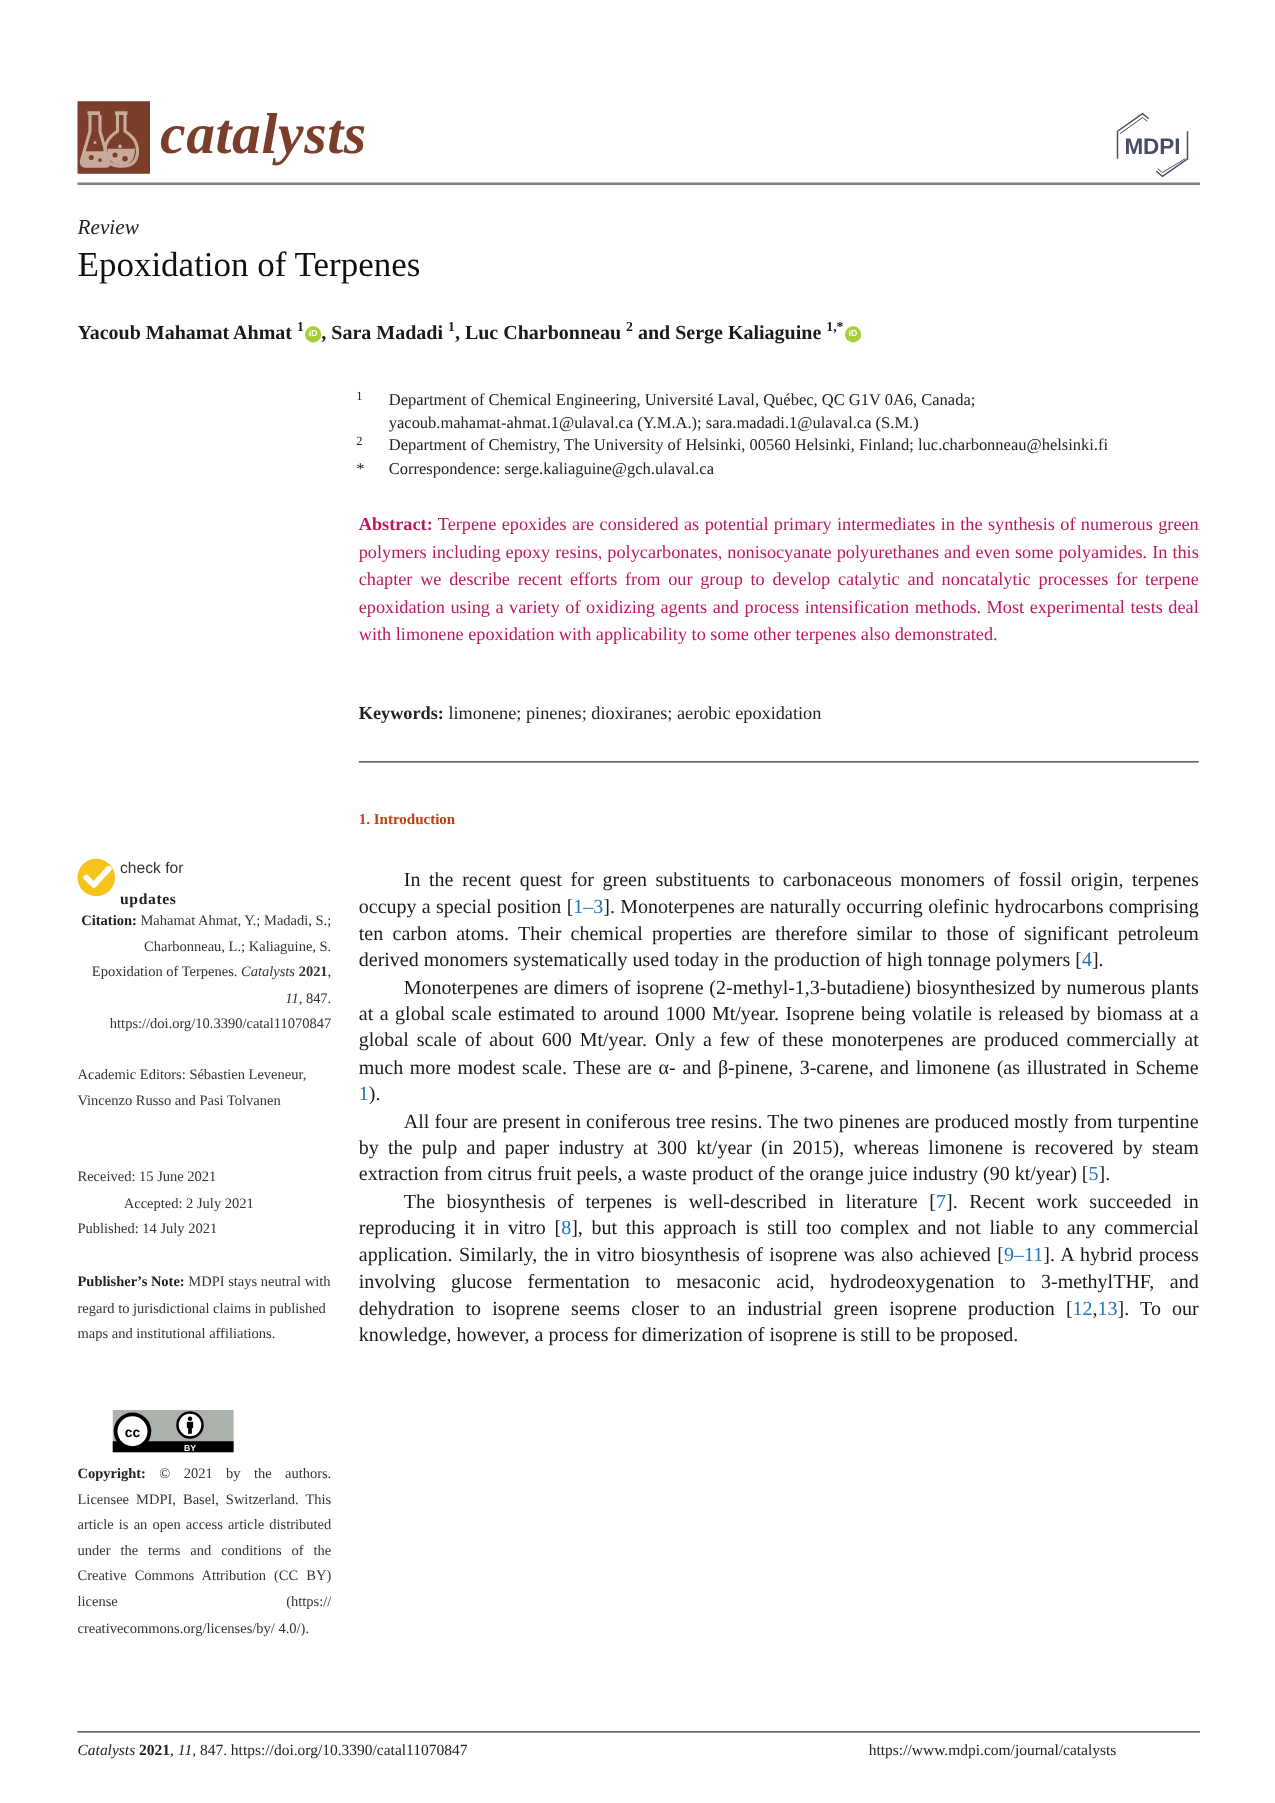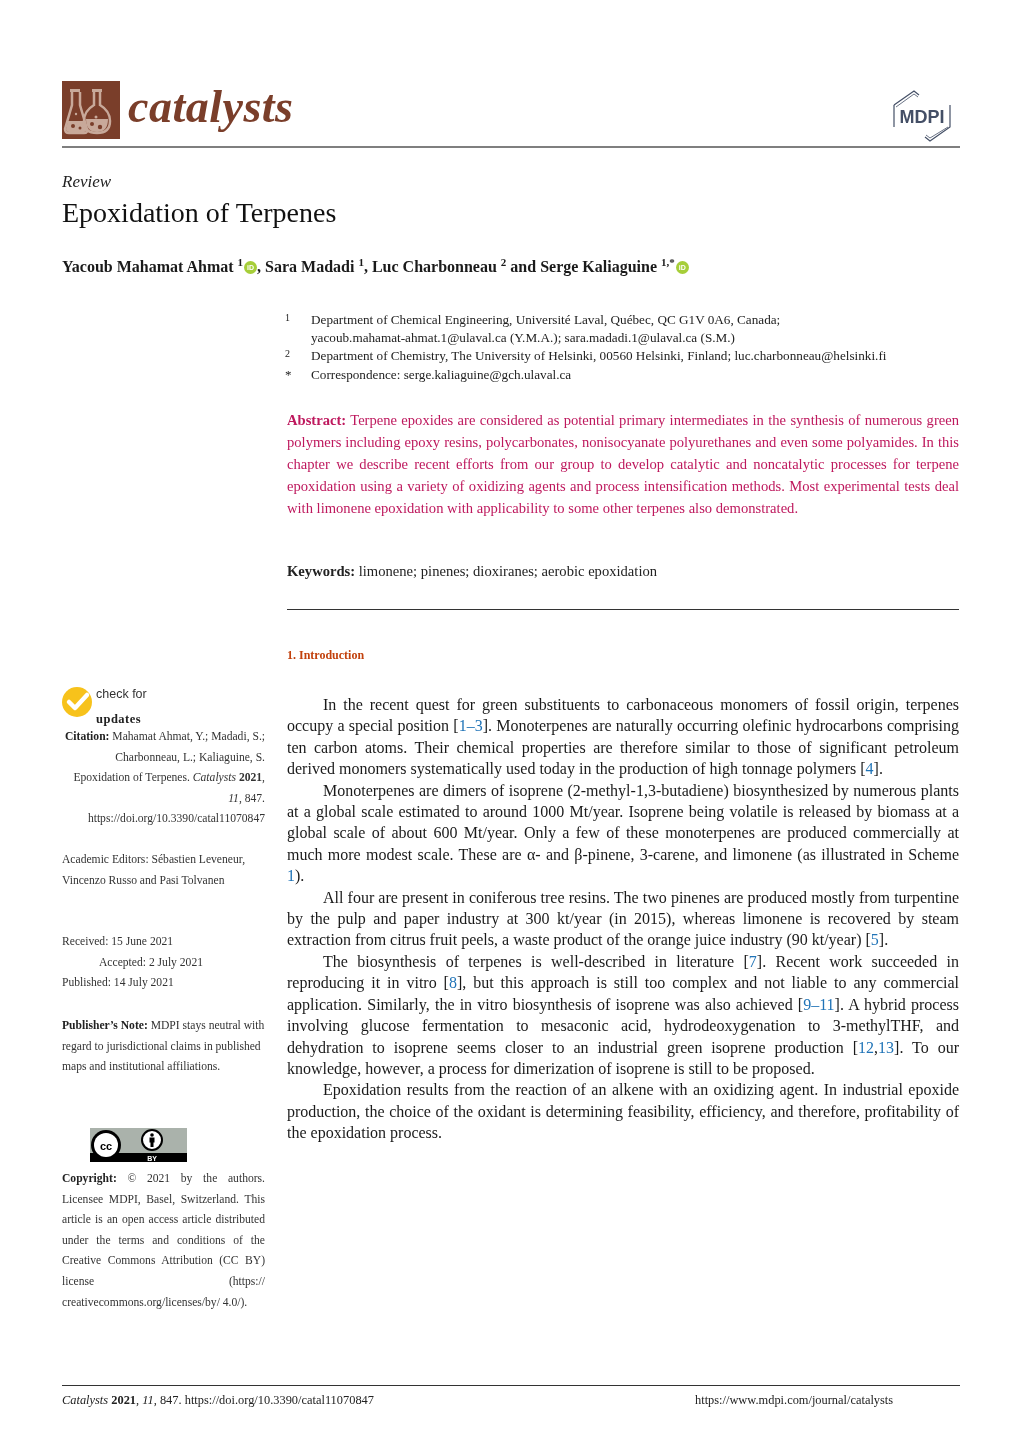"Epoxidation results from the reaction" p { html: <p><span>Epoxidation results from the reaction of an alkene with an oxidizing agent. In industrial epoxide production, the choice of the oxidant is determining feasibility, efficiency, and therefore, profitability of the epoxidation process.</span></p> -> none }
